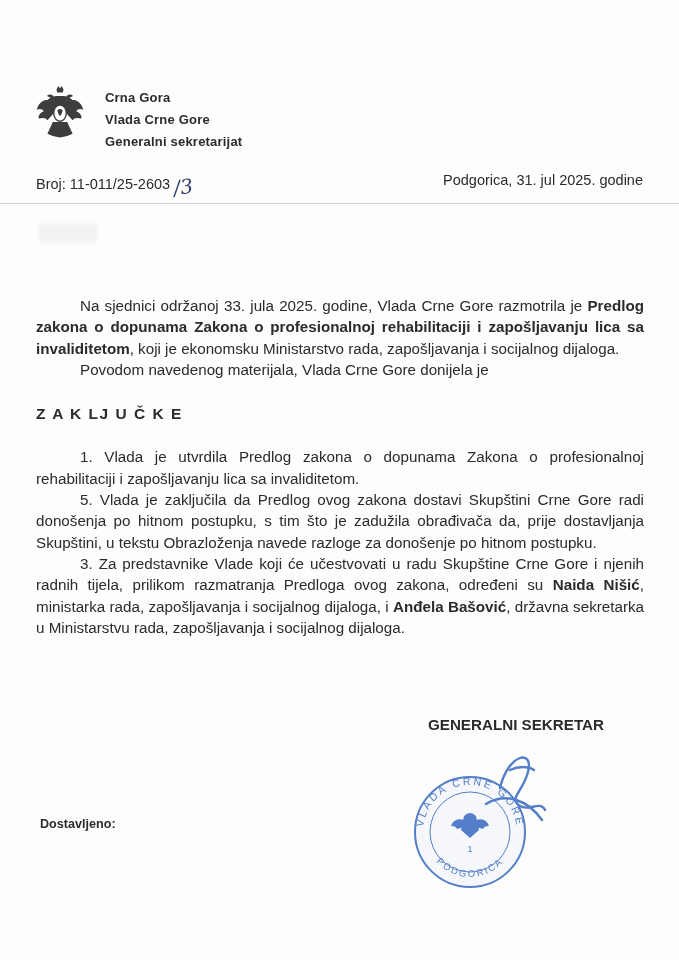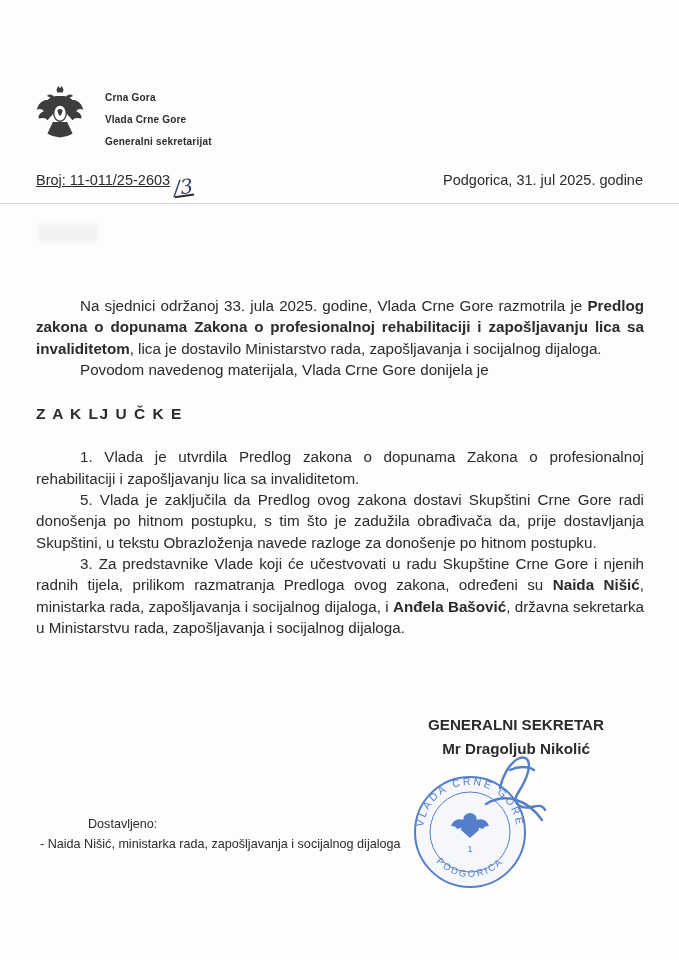"Crna Gora" .org-lines { font-size: 10px -> 13px }
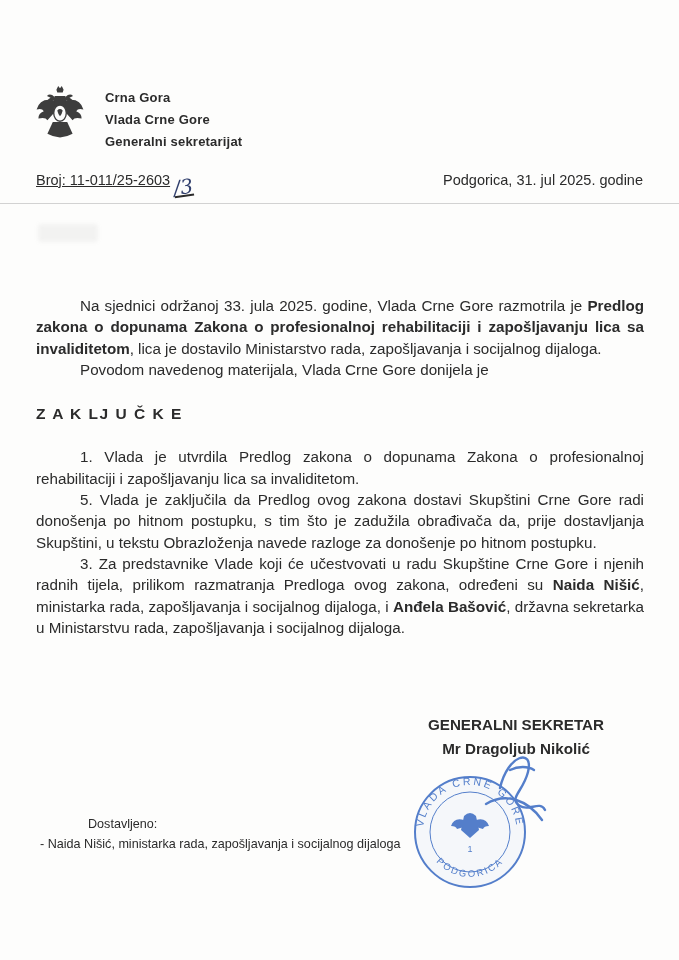"Broj: 11-011/25-2603" .doc-number { align-items: flex-start -> center; text-decoration: underline -> none }
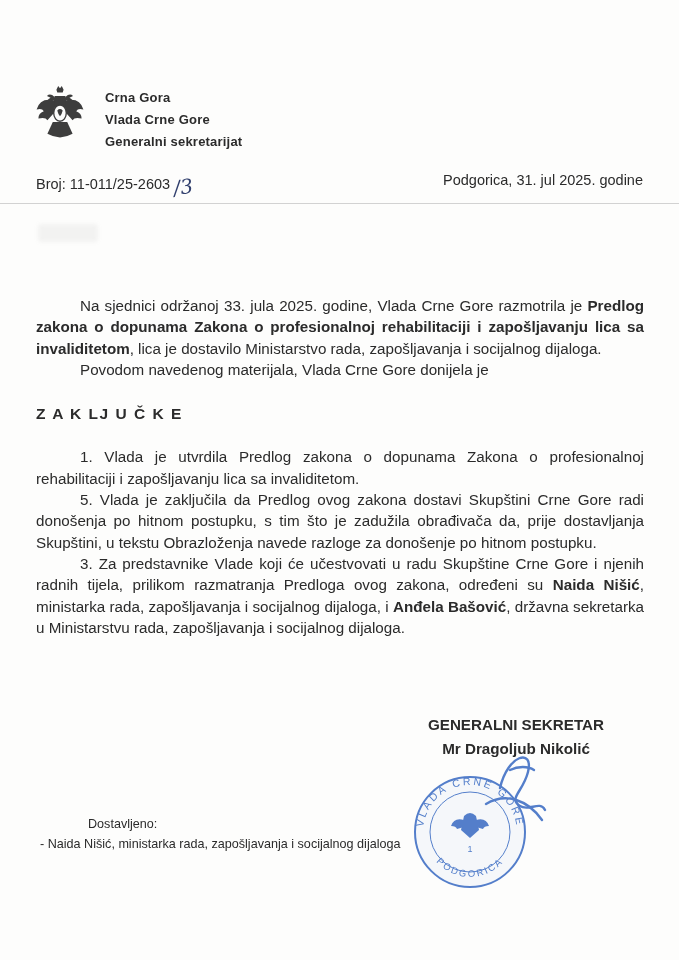", lica je dostavilo Ministarstvo" span { text: lica je dostavilo -> koji je ekonomsku }
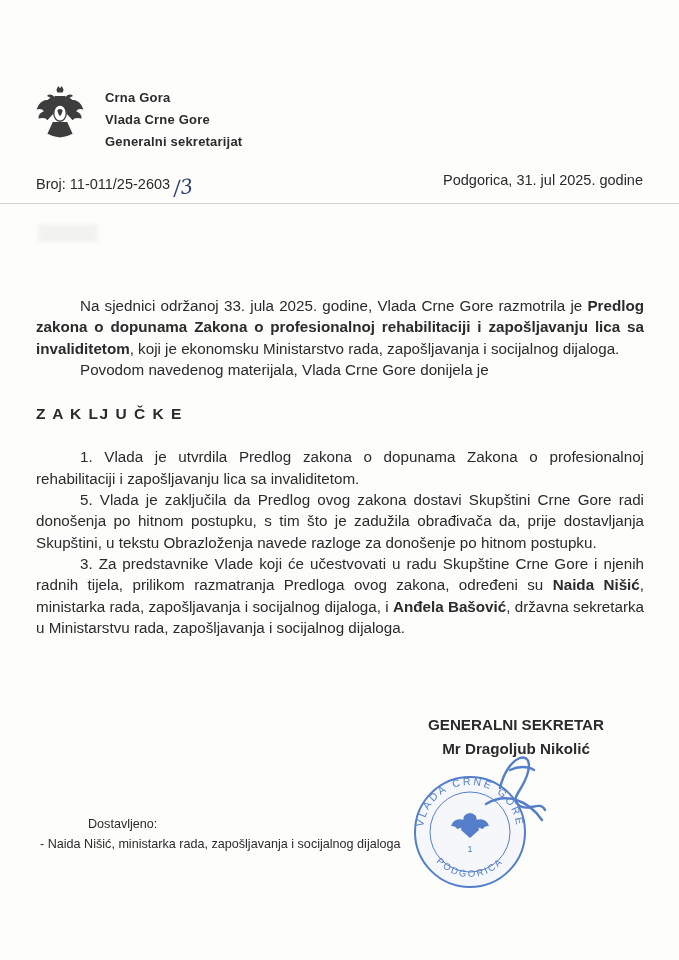"Mr Dragoljub Nikolić" div { html: <div>Mr Dragoljub Nikolić</div> -> none }
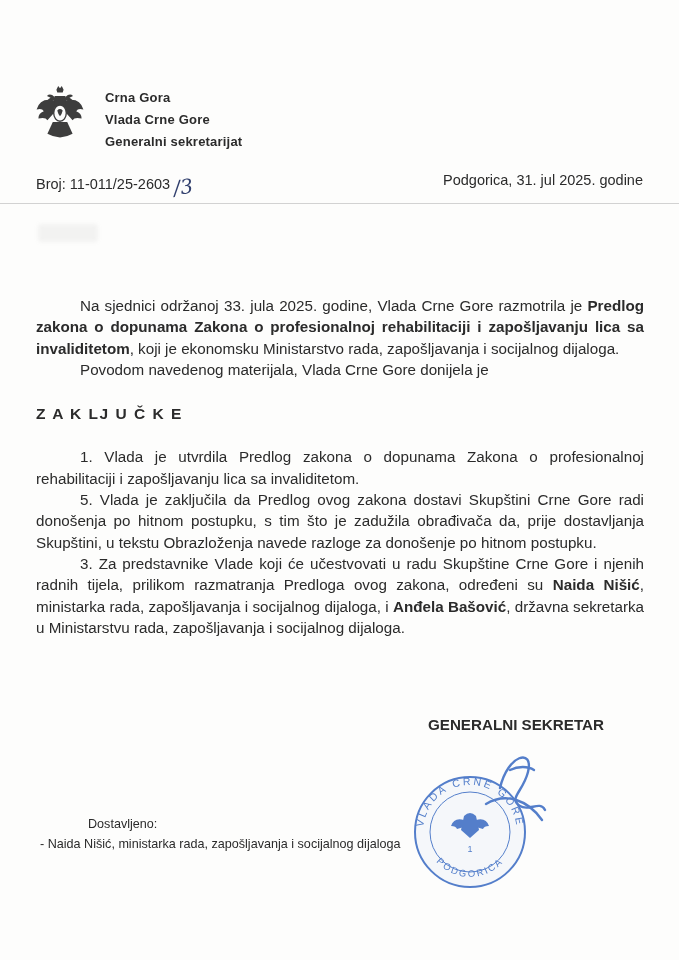"Dostavljeno:" .dist-label { font-weight: normal -> bold; margin-left: 48px -> none }
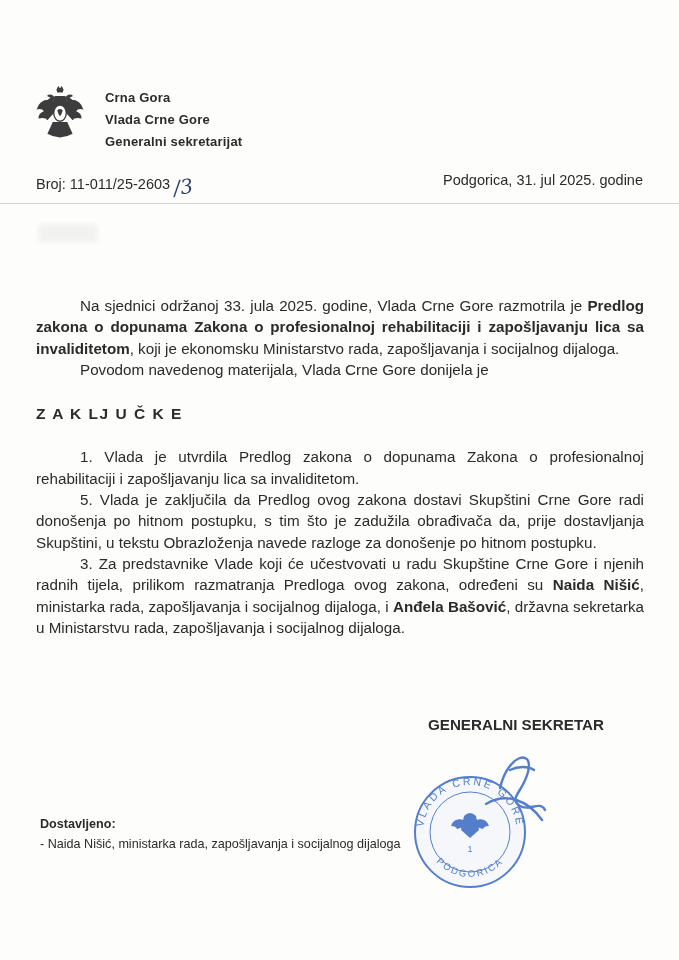"- Naida Nišić, ministarka rada," div.dist-item { html: <div>- Naida Nišić, ministarka rada, zapošljavanja i socijalnog dijaloga</div> -> none }
